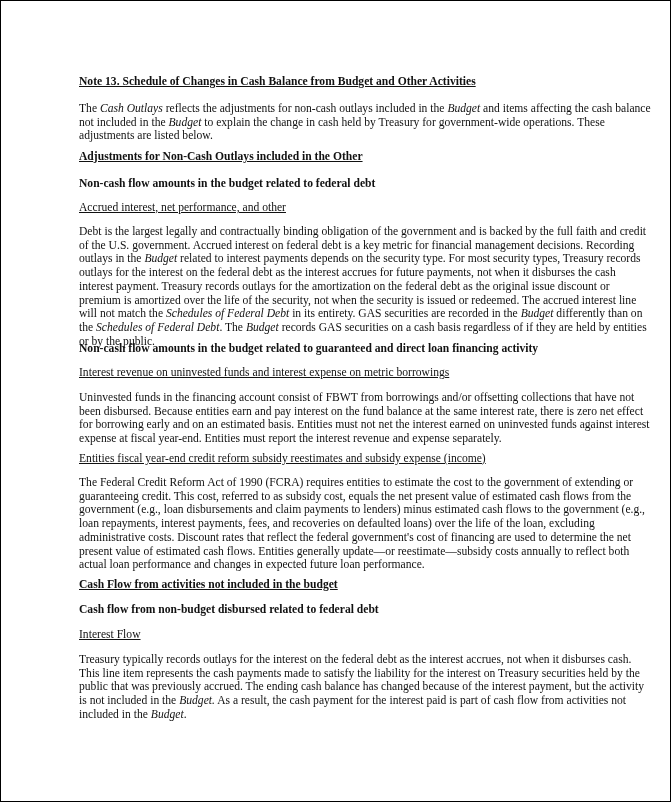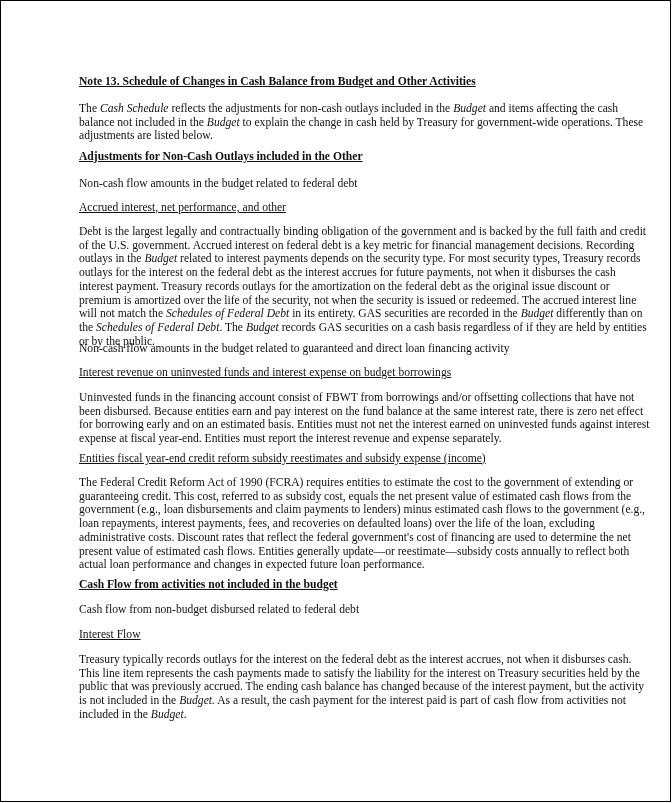"Cash Schedule" i { text: Schedule -> Outlays }
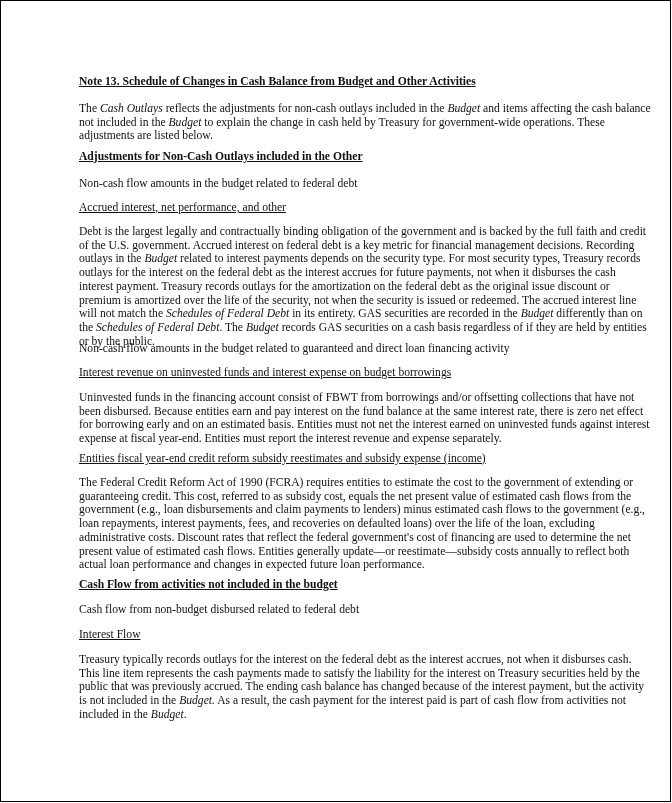"Non-cash flow amounts in the" .h-b { font-weight: normal -> bold }
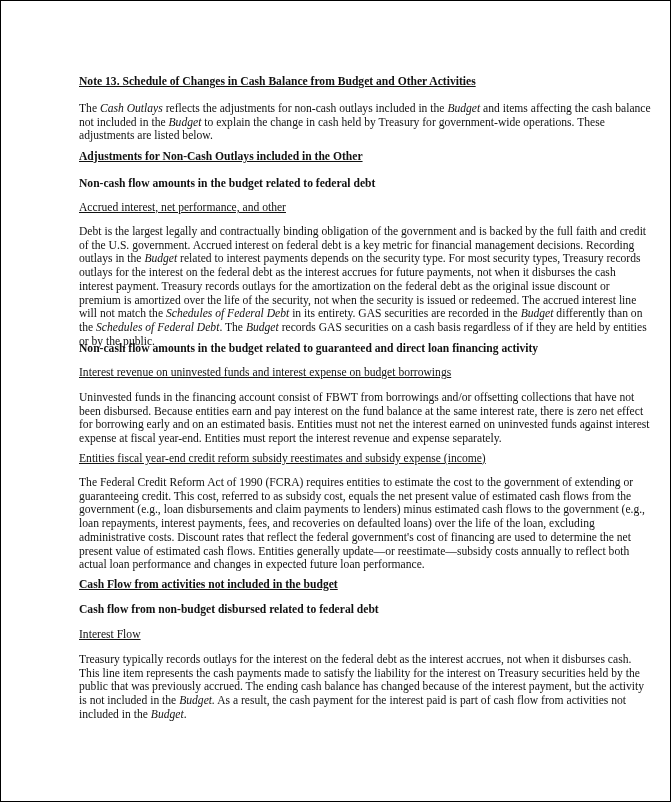"Interest revenue on uninvested funds" div.blk { text: budget -> metric }
